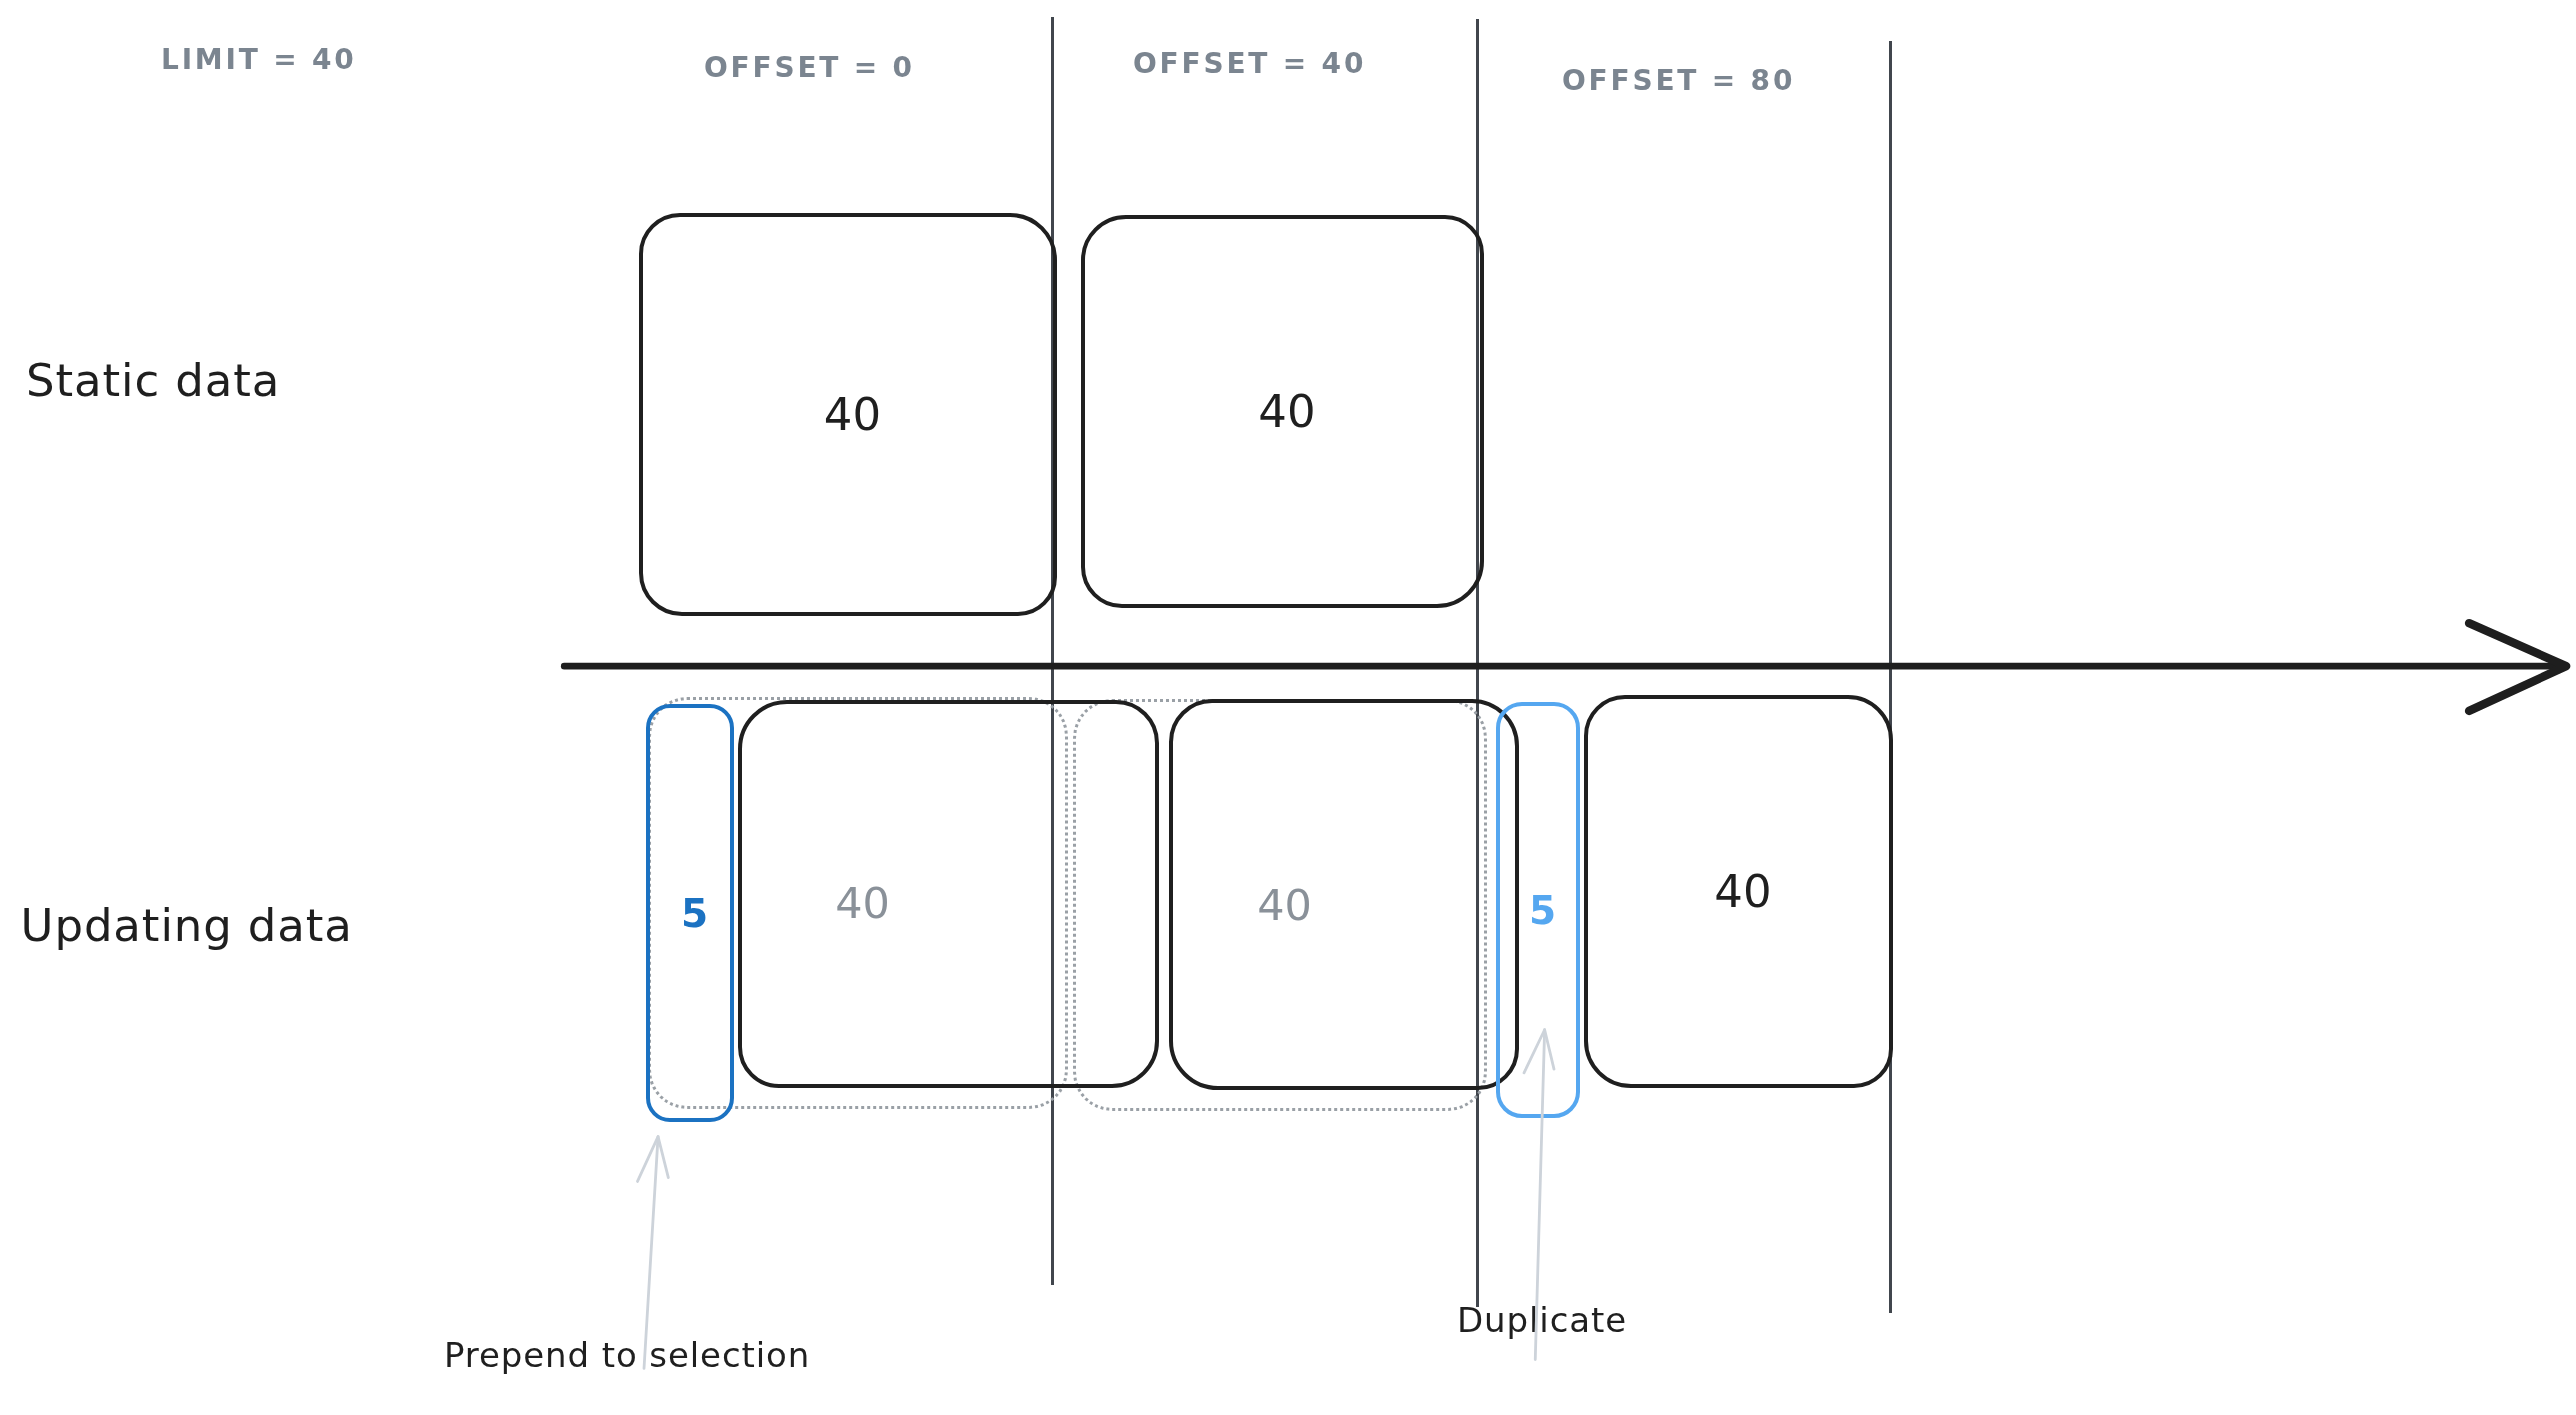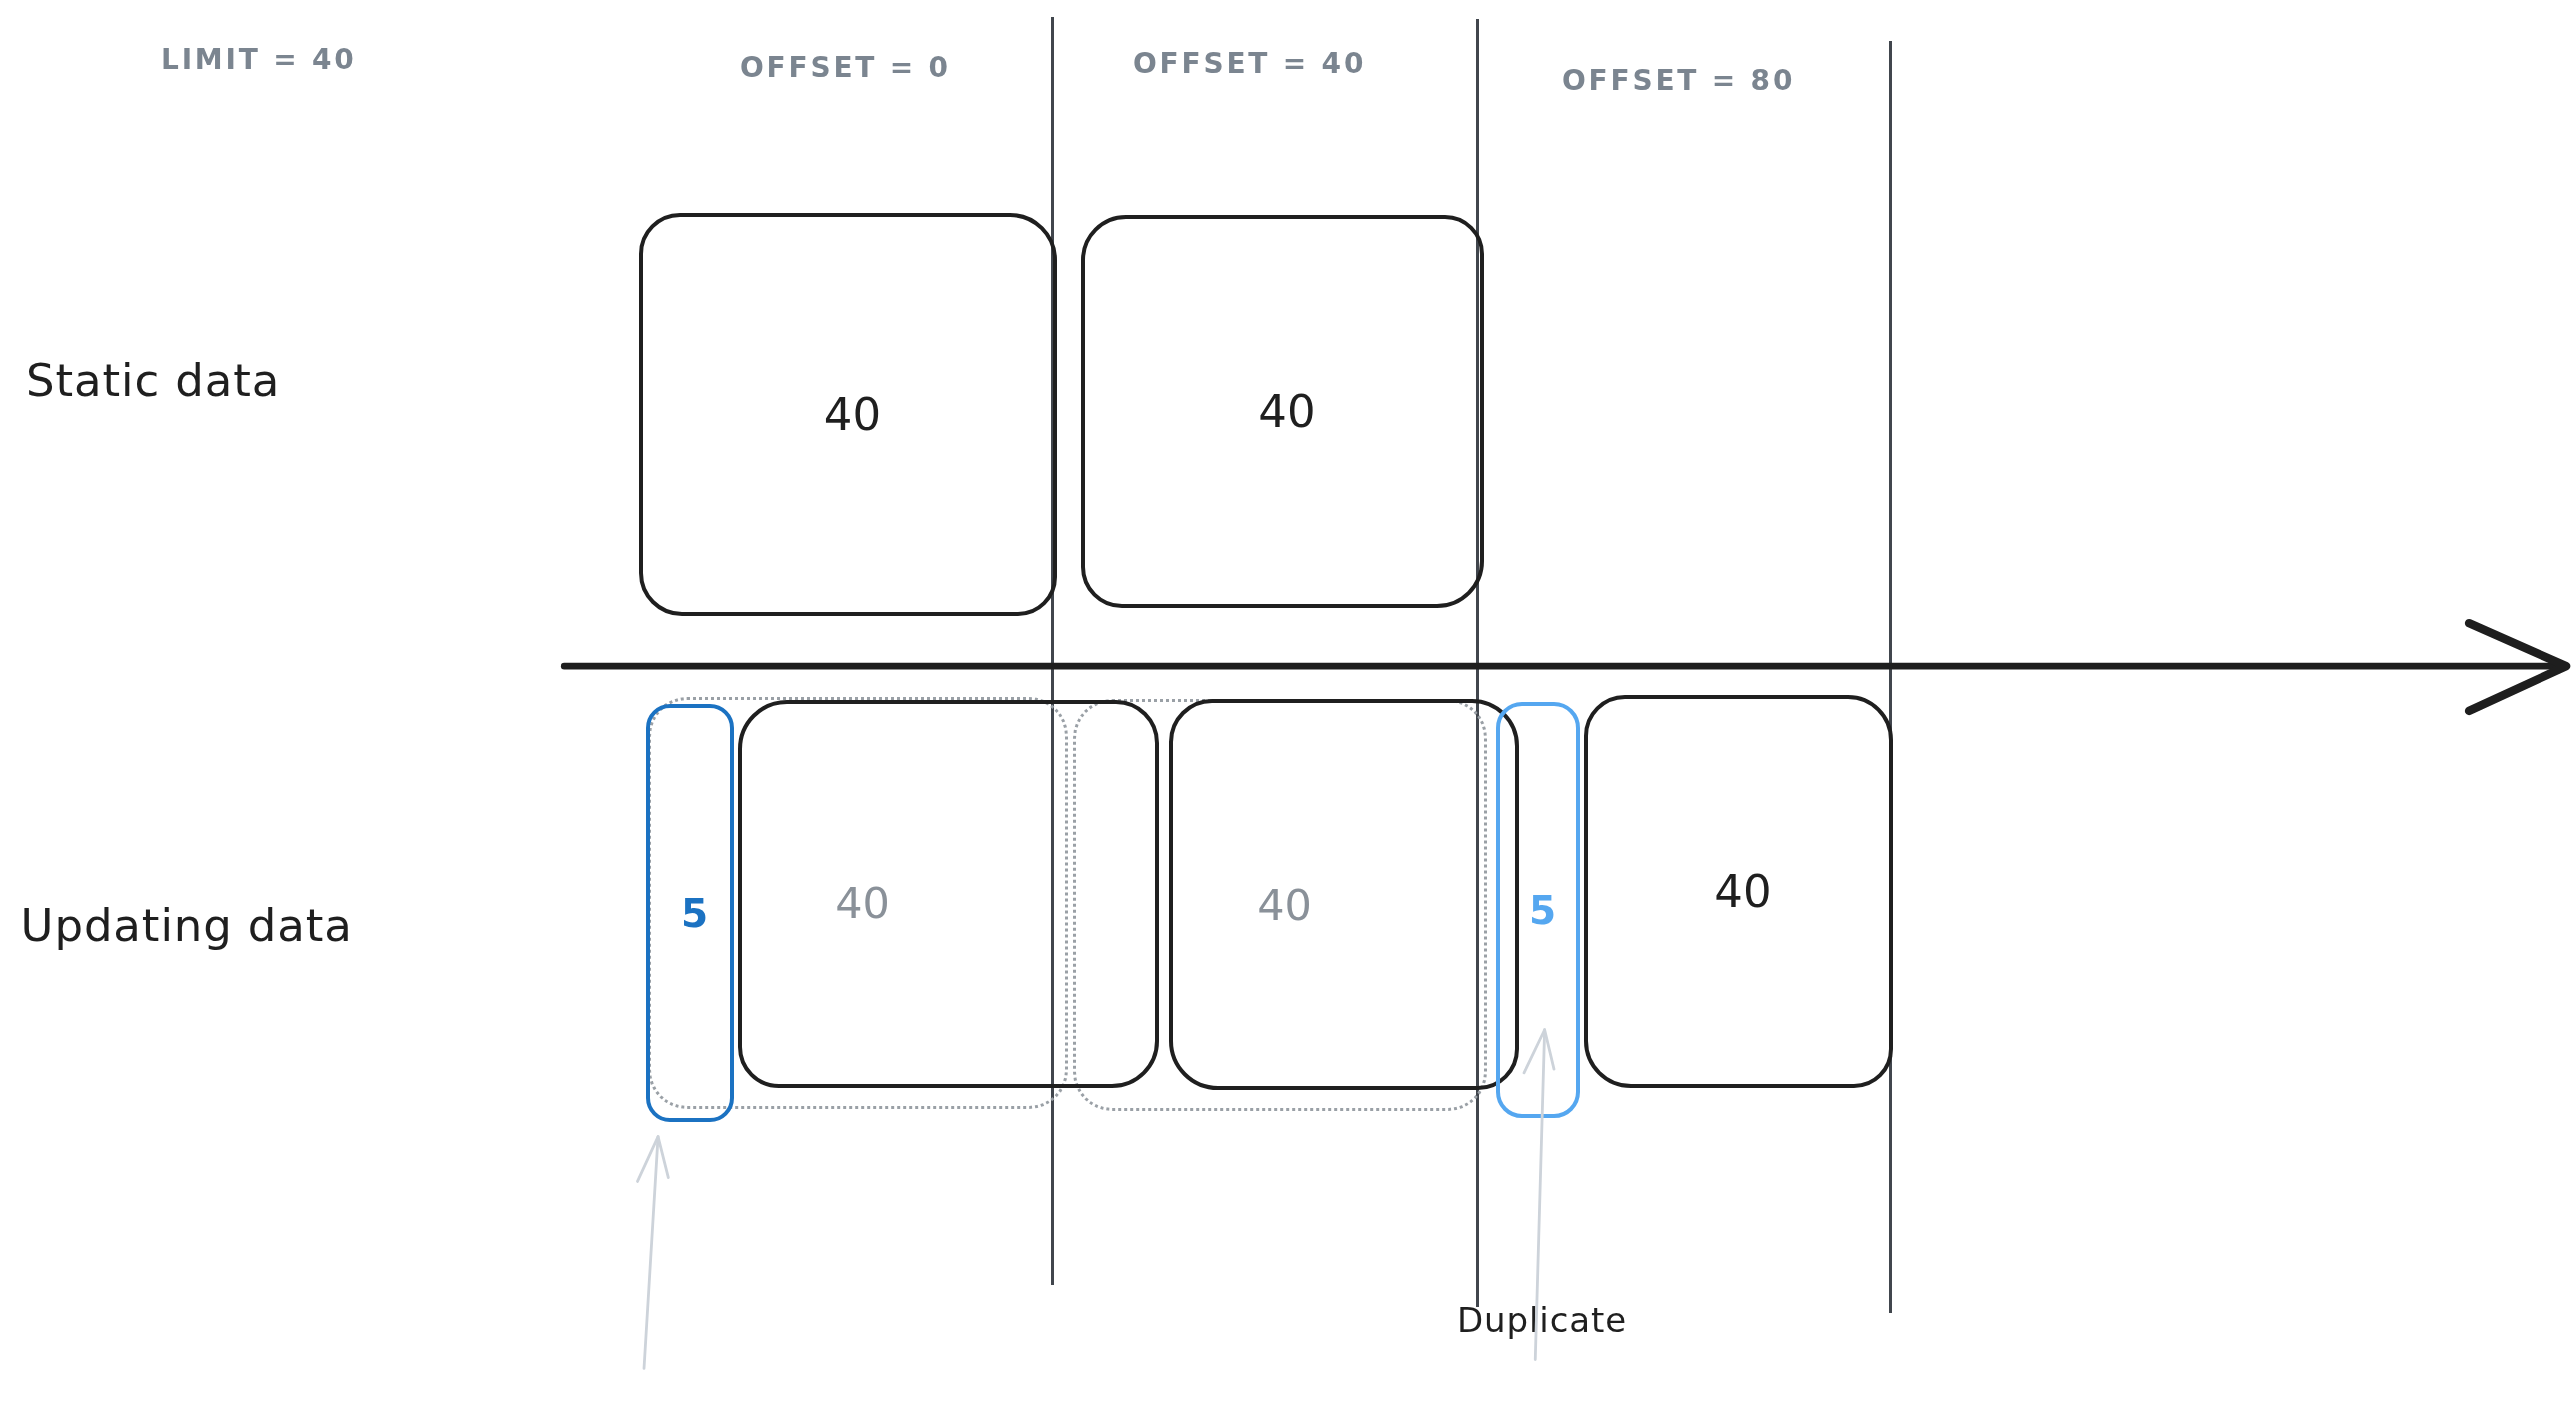"OFFSET = 0" div.hdr { left: 740px -> 704px }
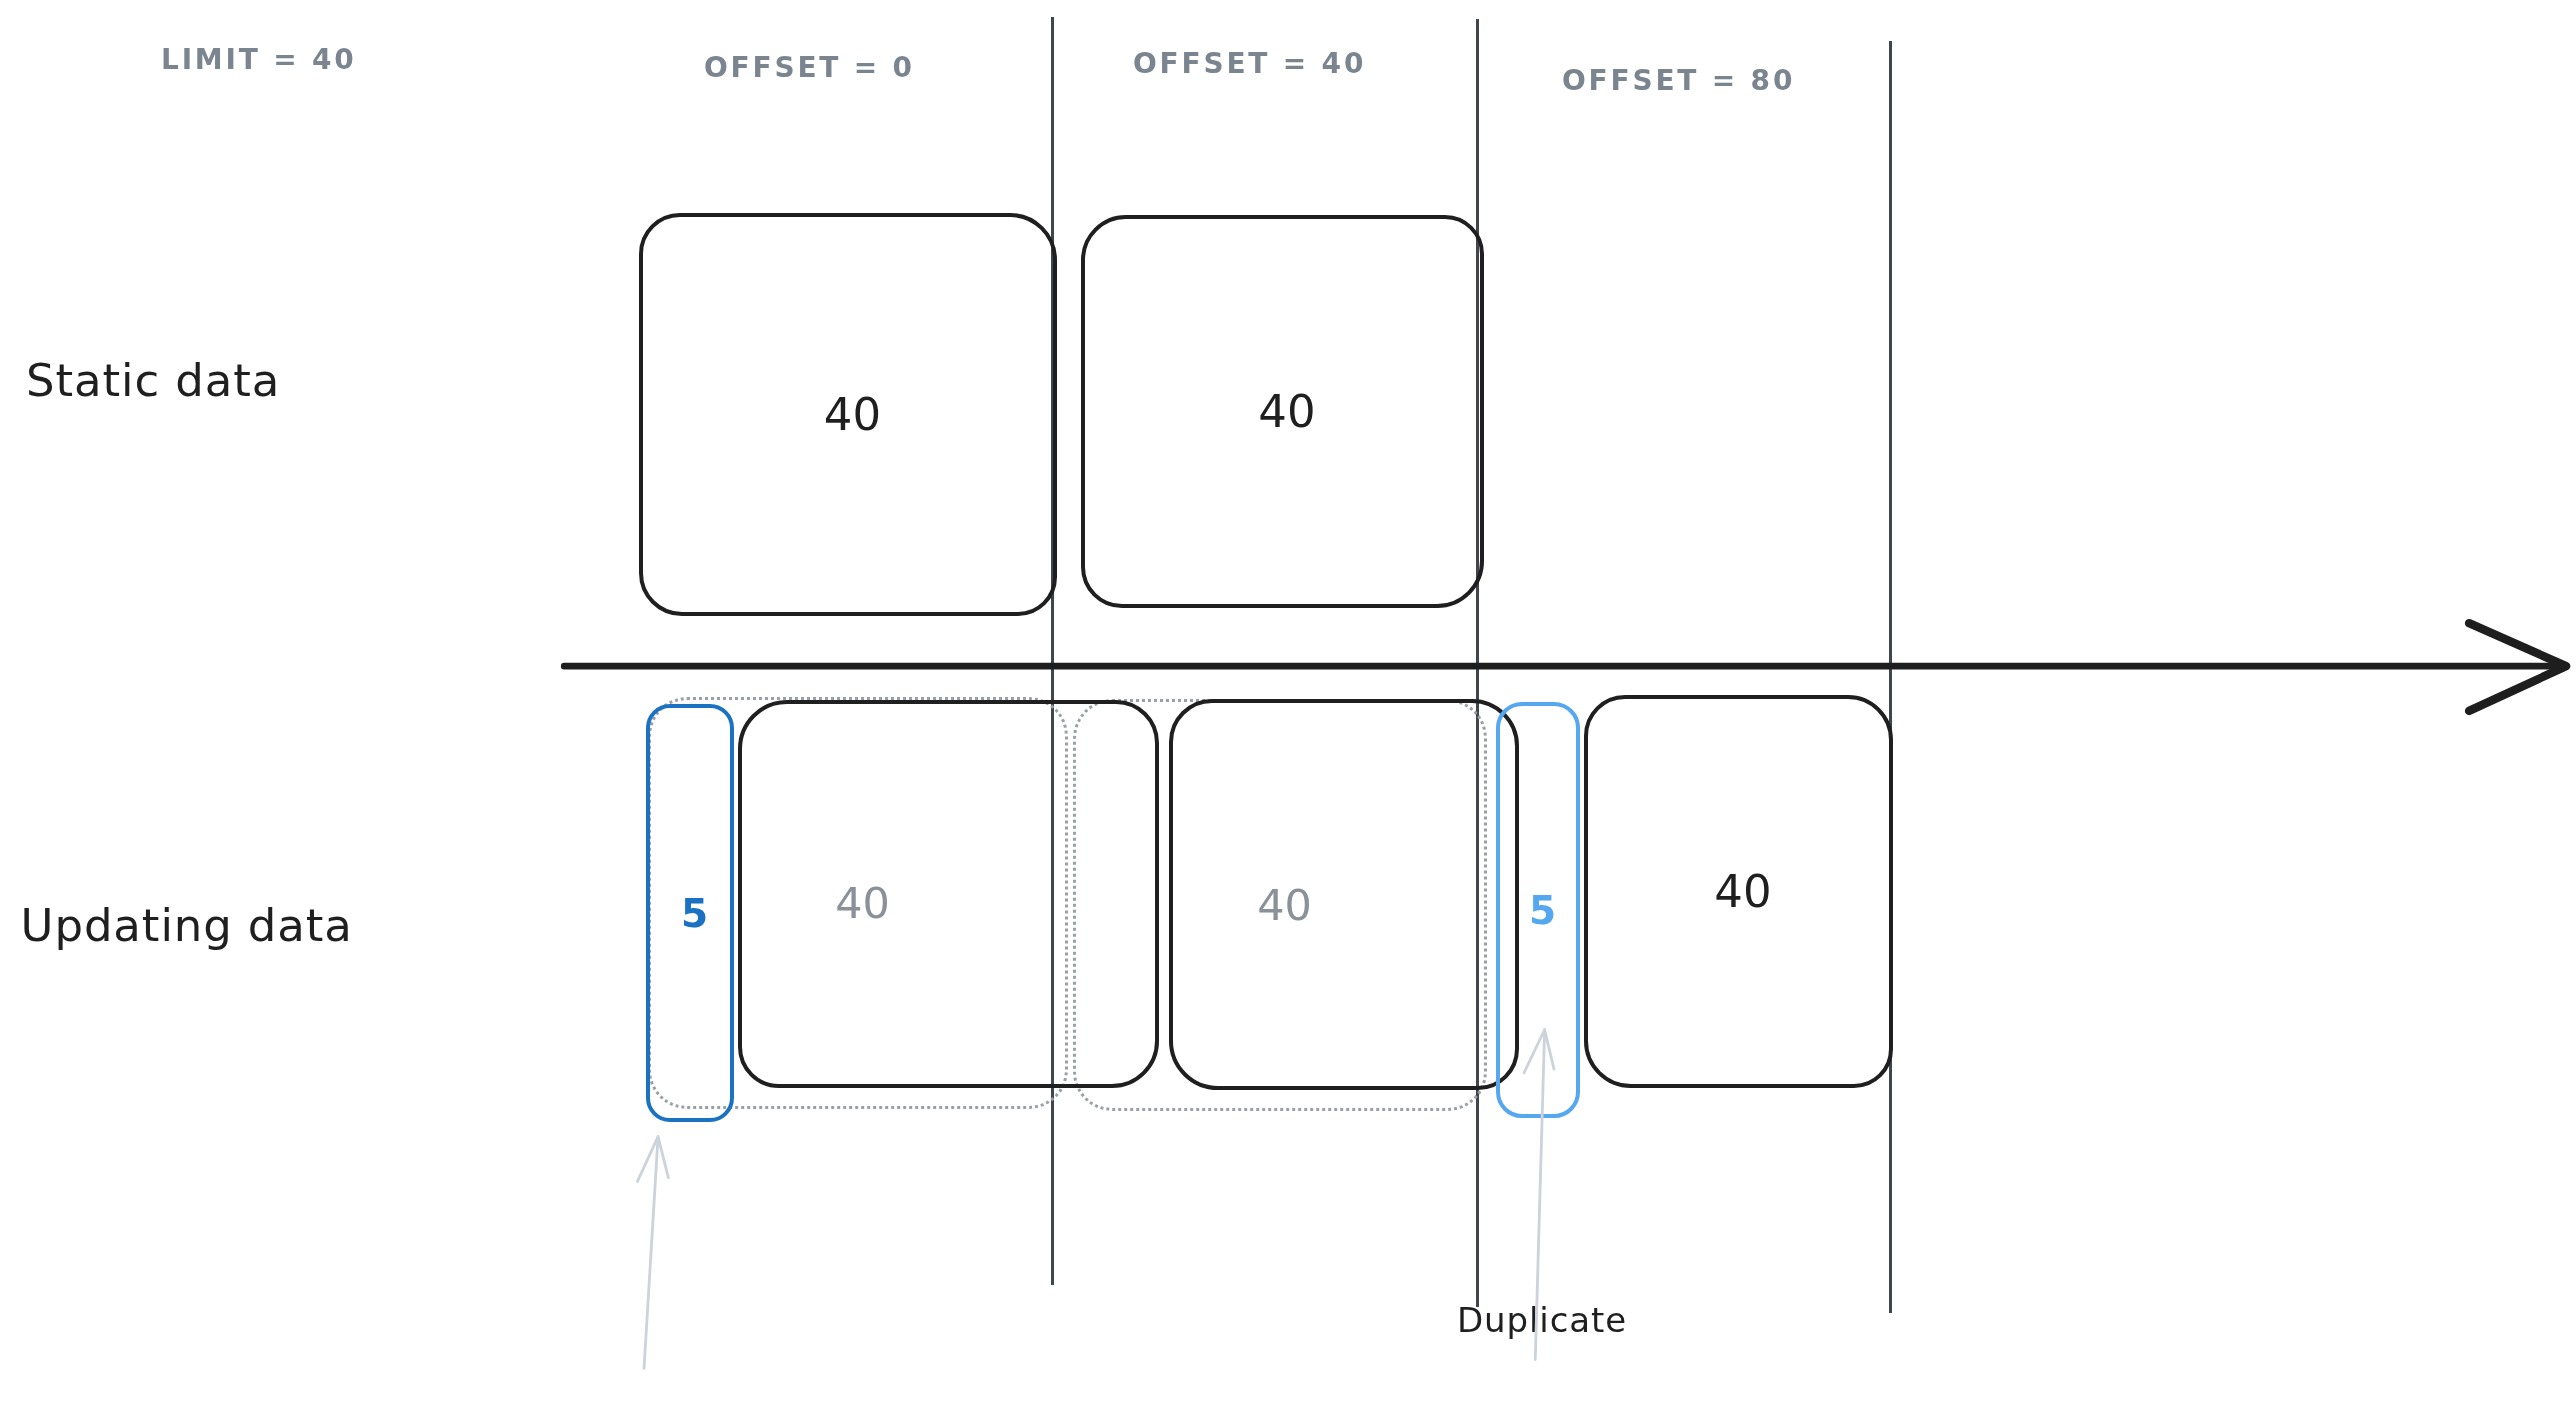"Prepend to selection" div.anno { html: none -> <div>Prepend to selection</div> }
